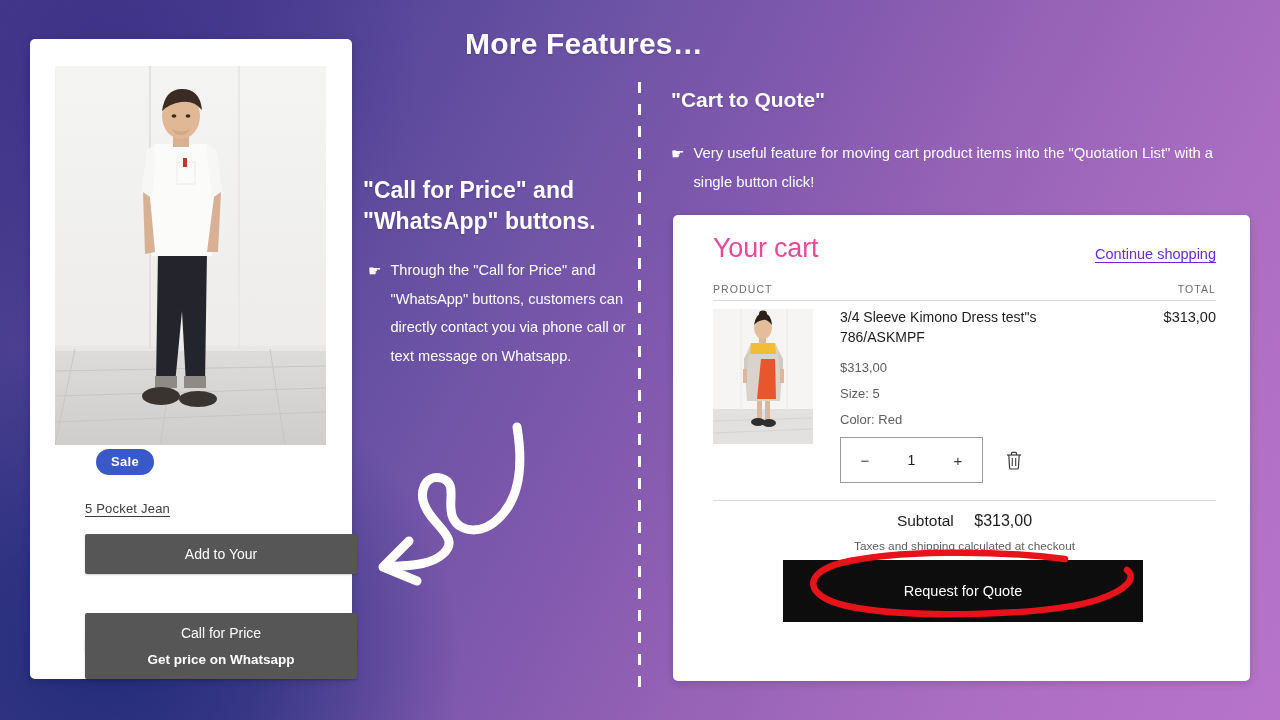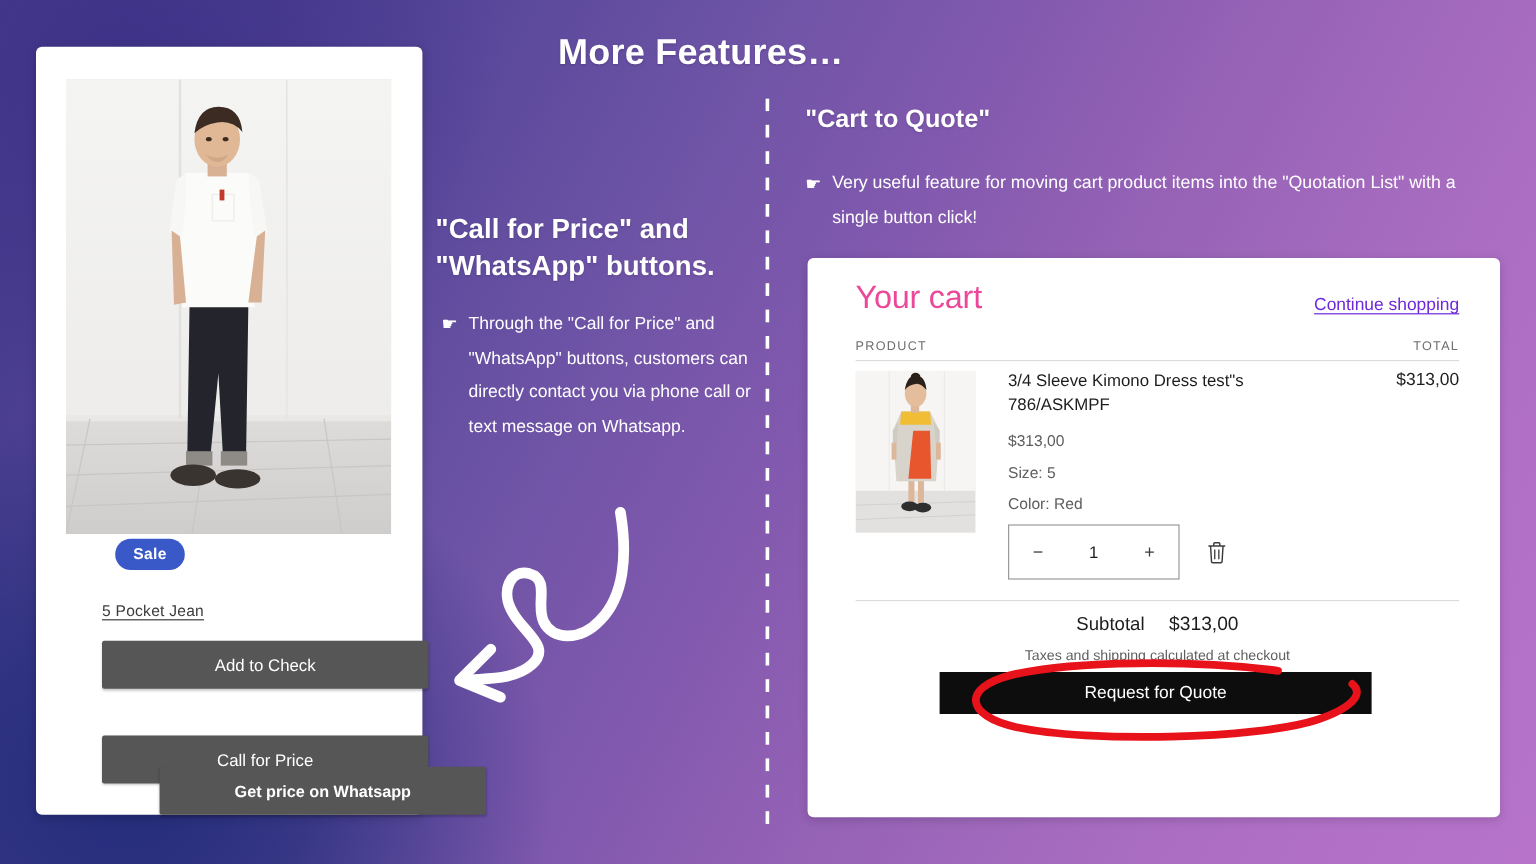"Add to Check" button.pbtn { text: Check -> Your }
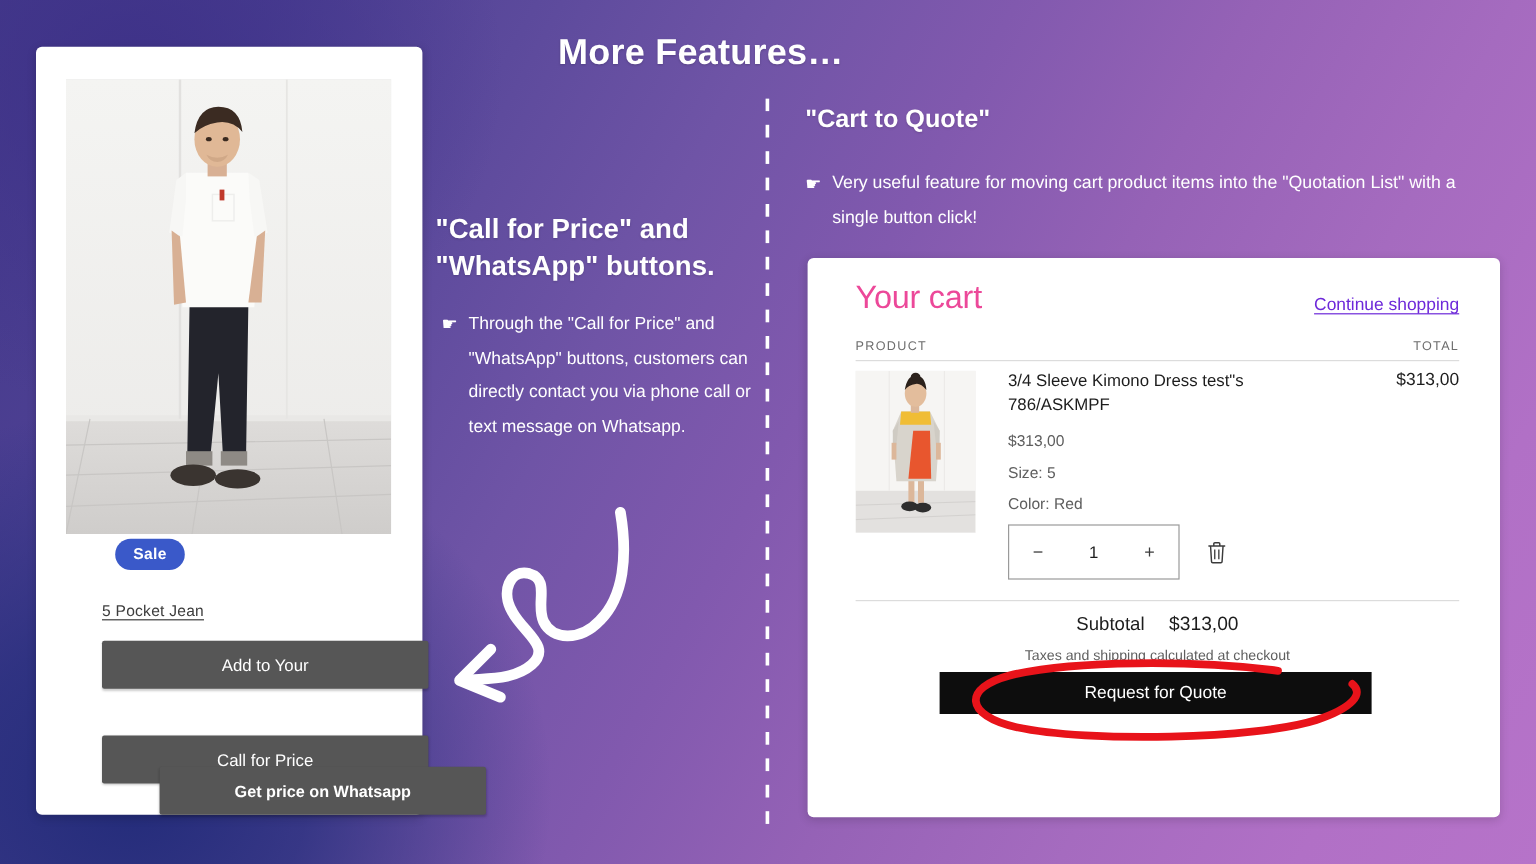"Request for Quote" .cart-btn { height: 35px -> 62px }
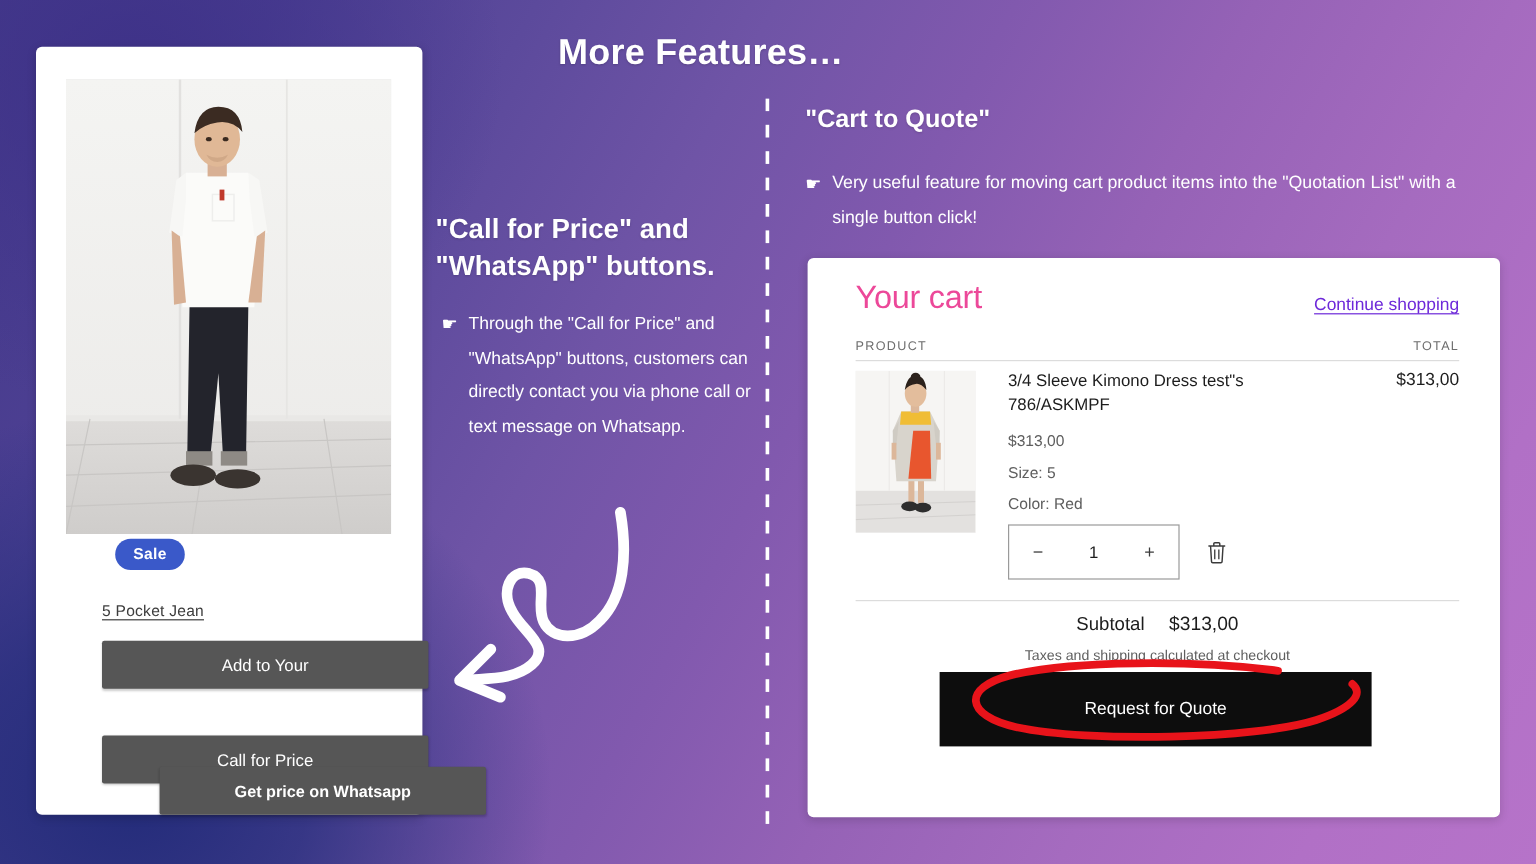"Get price on Whatsapp" .pbtn.b3 { margin-left: 48px -> none }
